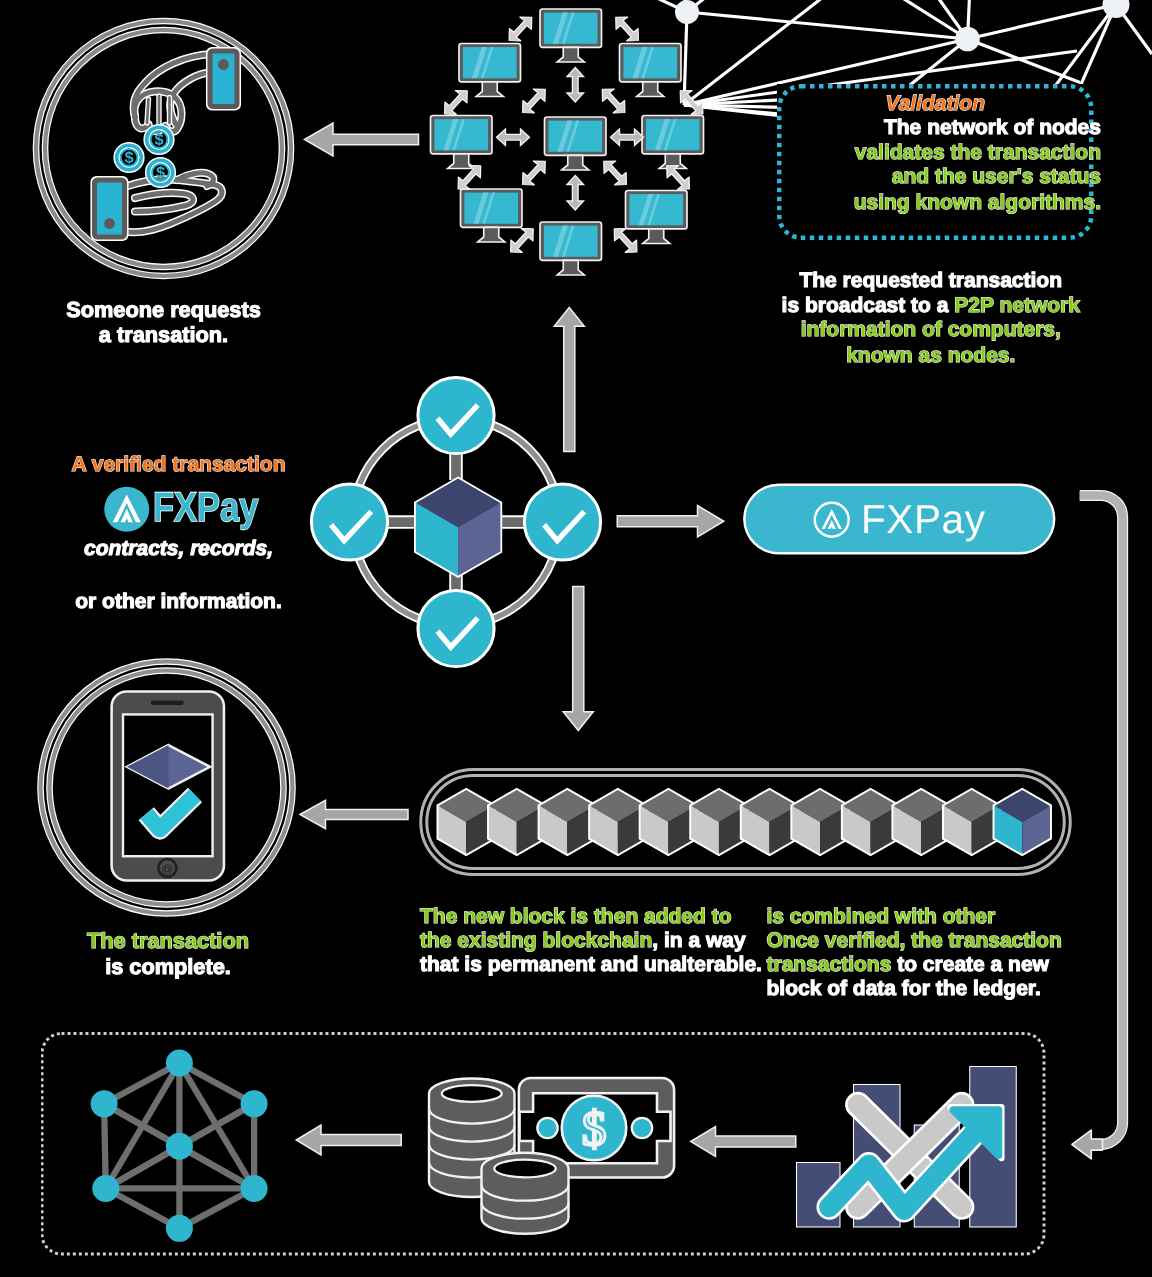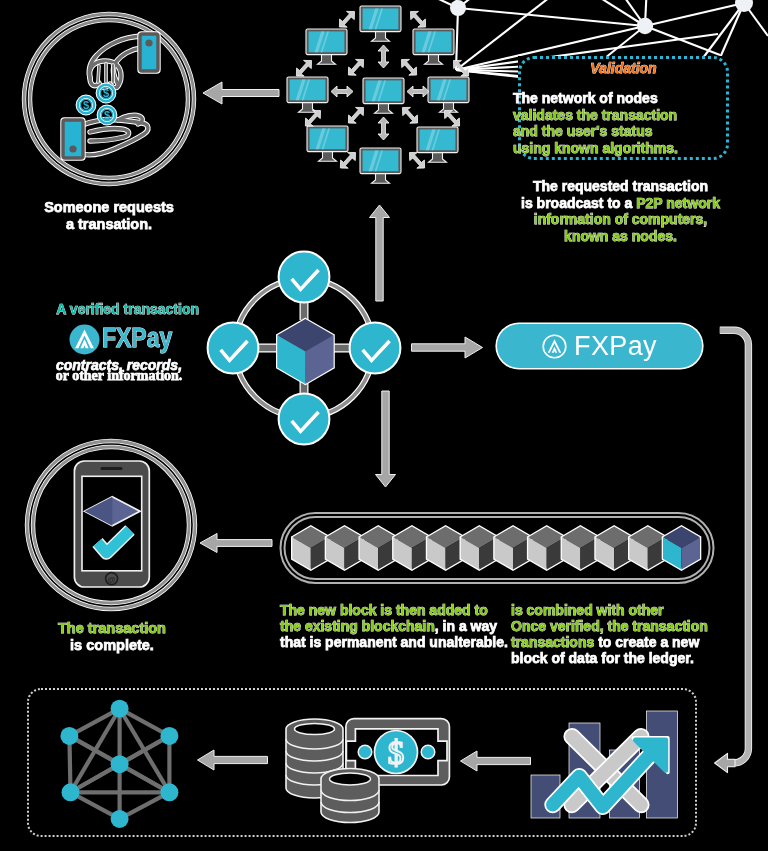"The network of nodes" div.txt { text-align: left -> right; top: 90px -> 76px }
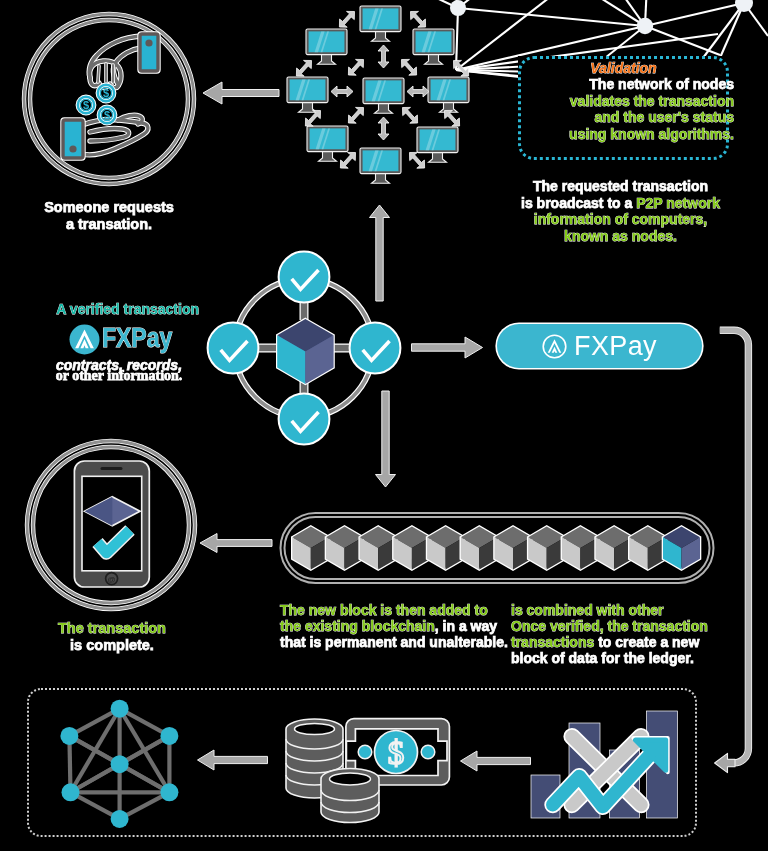"A verified transaction" div.txt { color: #14b8a6 -> #f97316; text-align: right -> center }
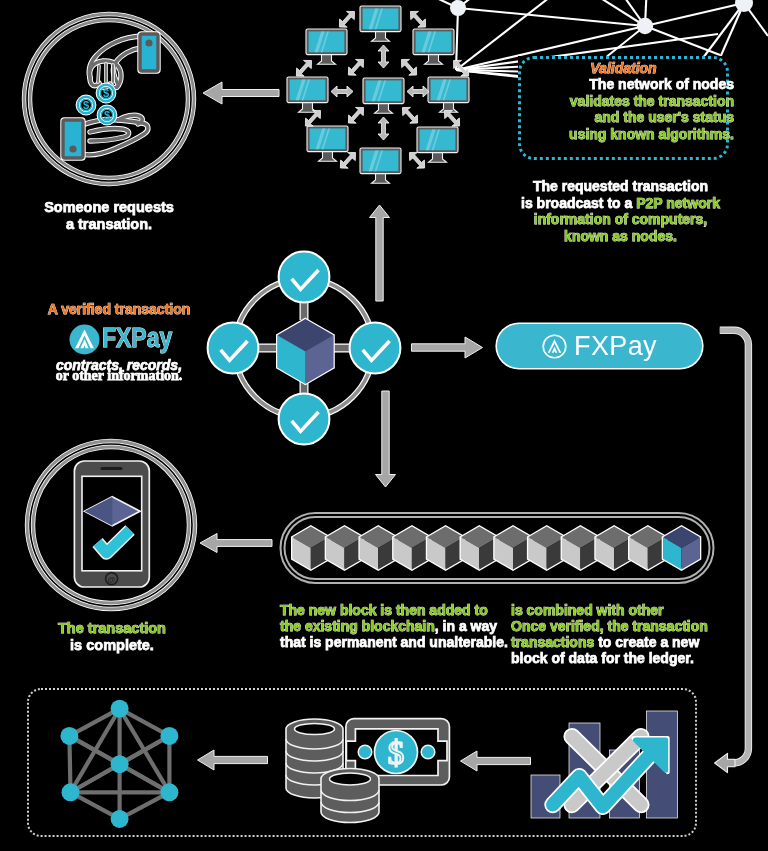"or other information." div.txt { font-family: Liberation Serif, serif -> none; top: 368px -> 392px }
